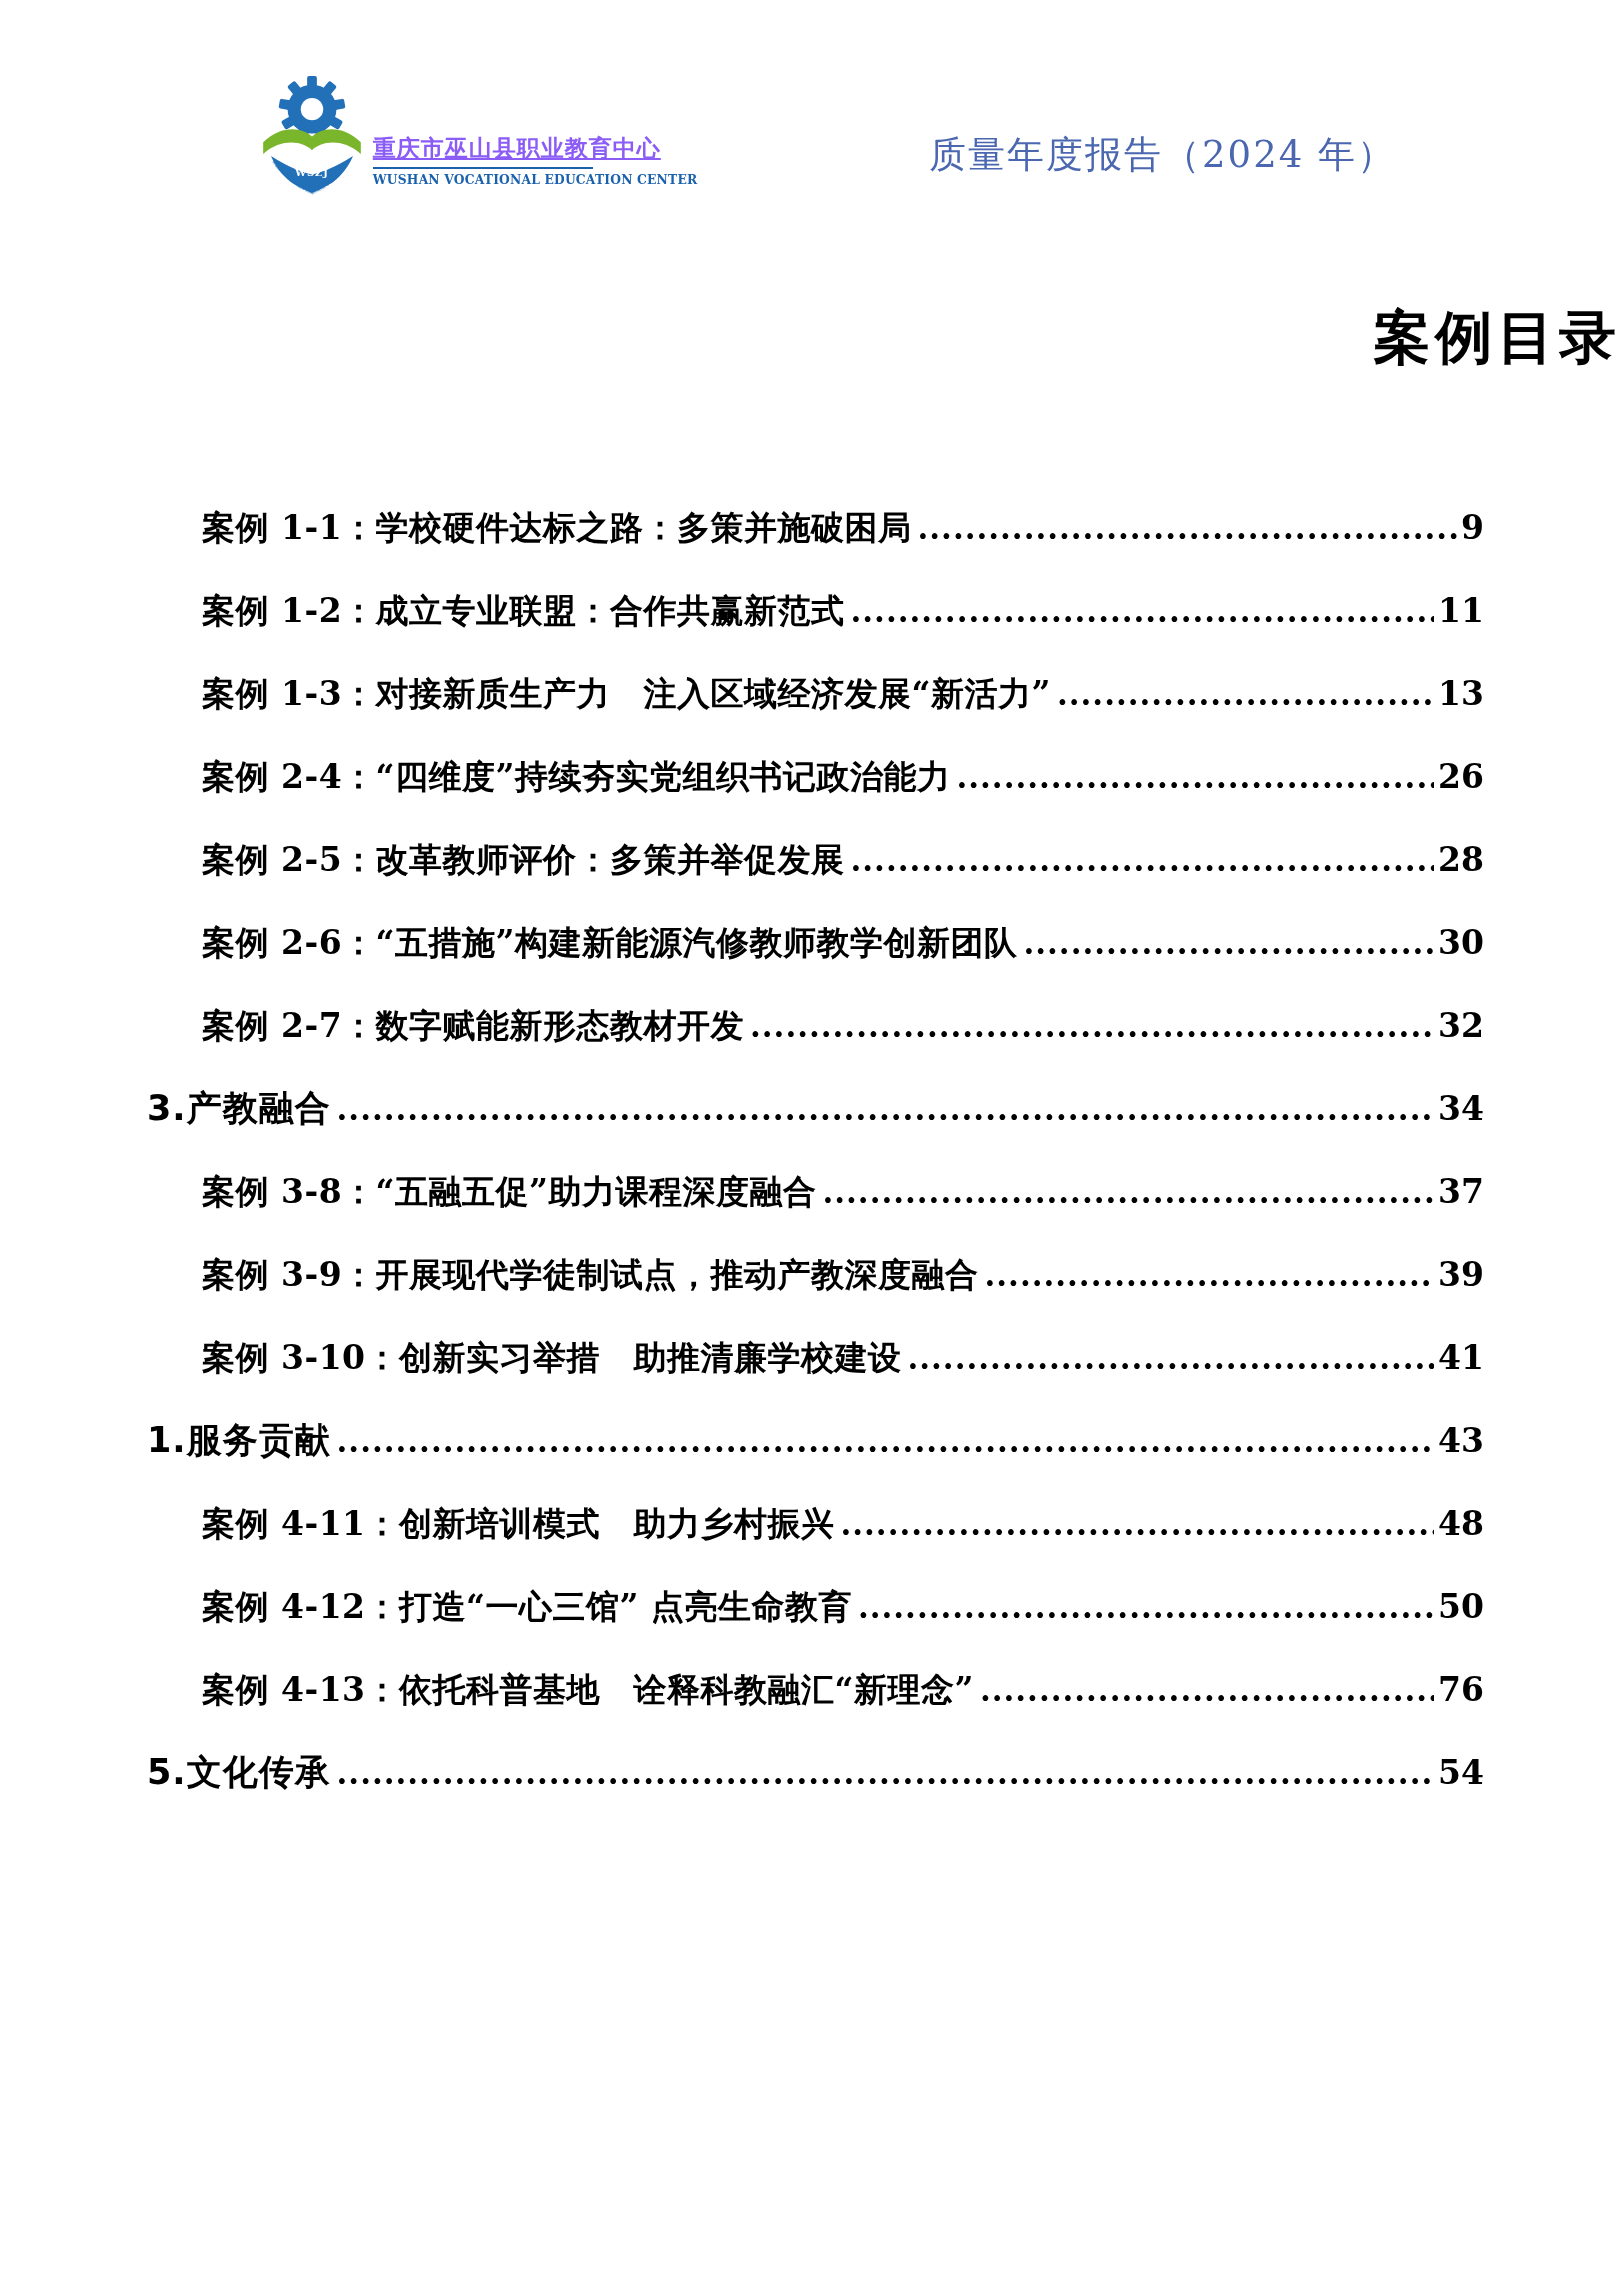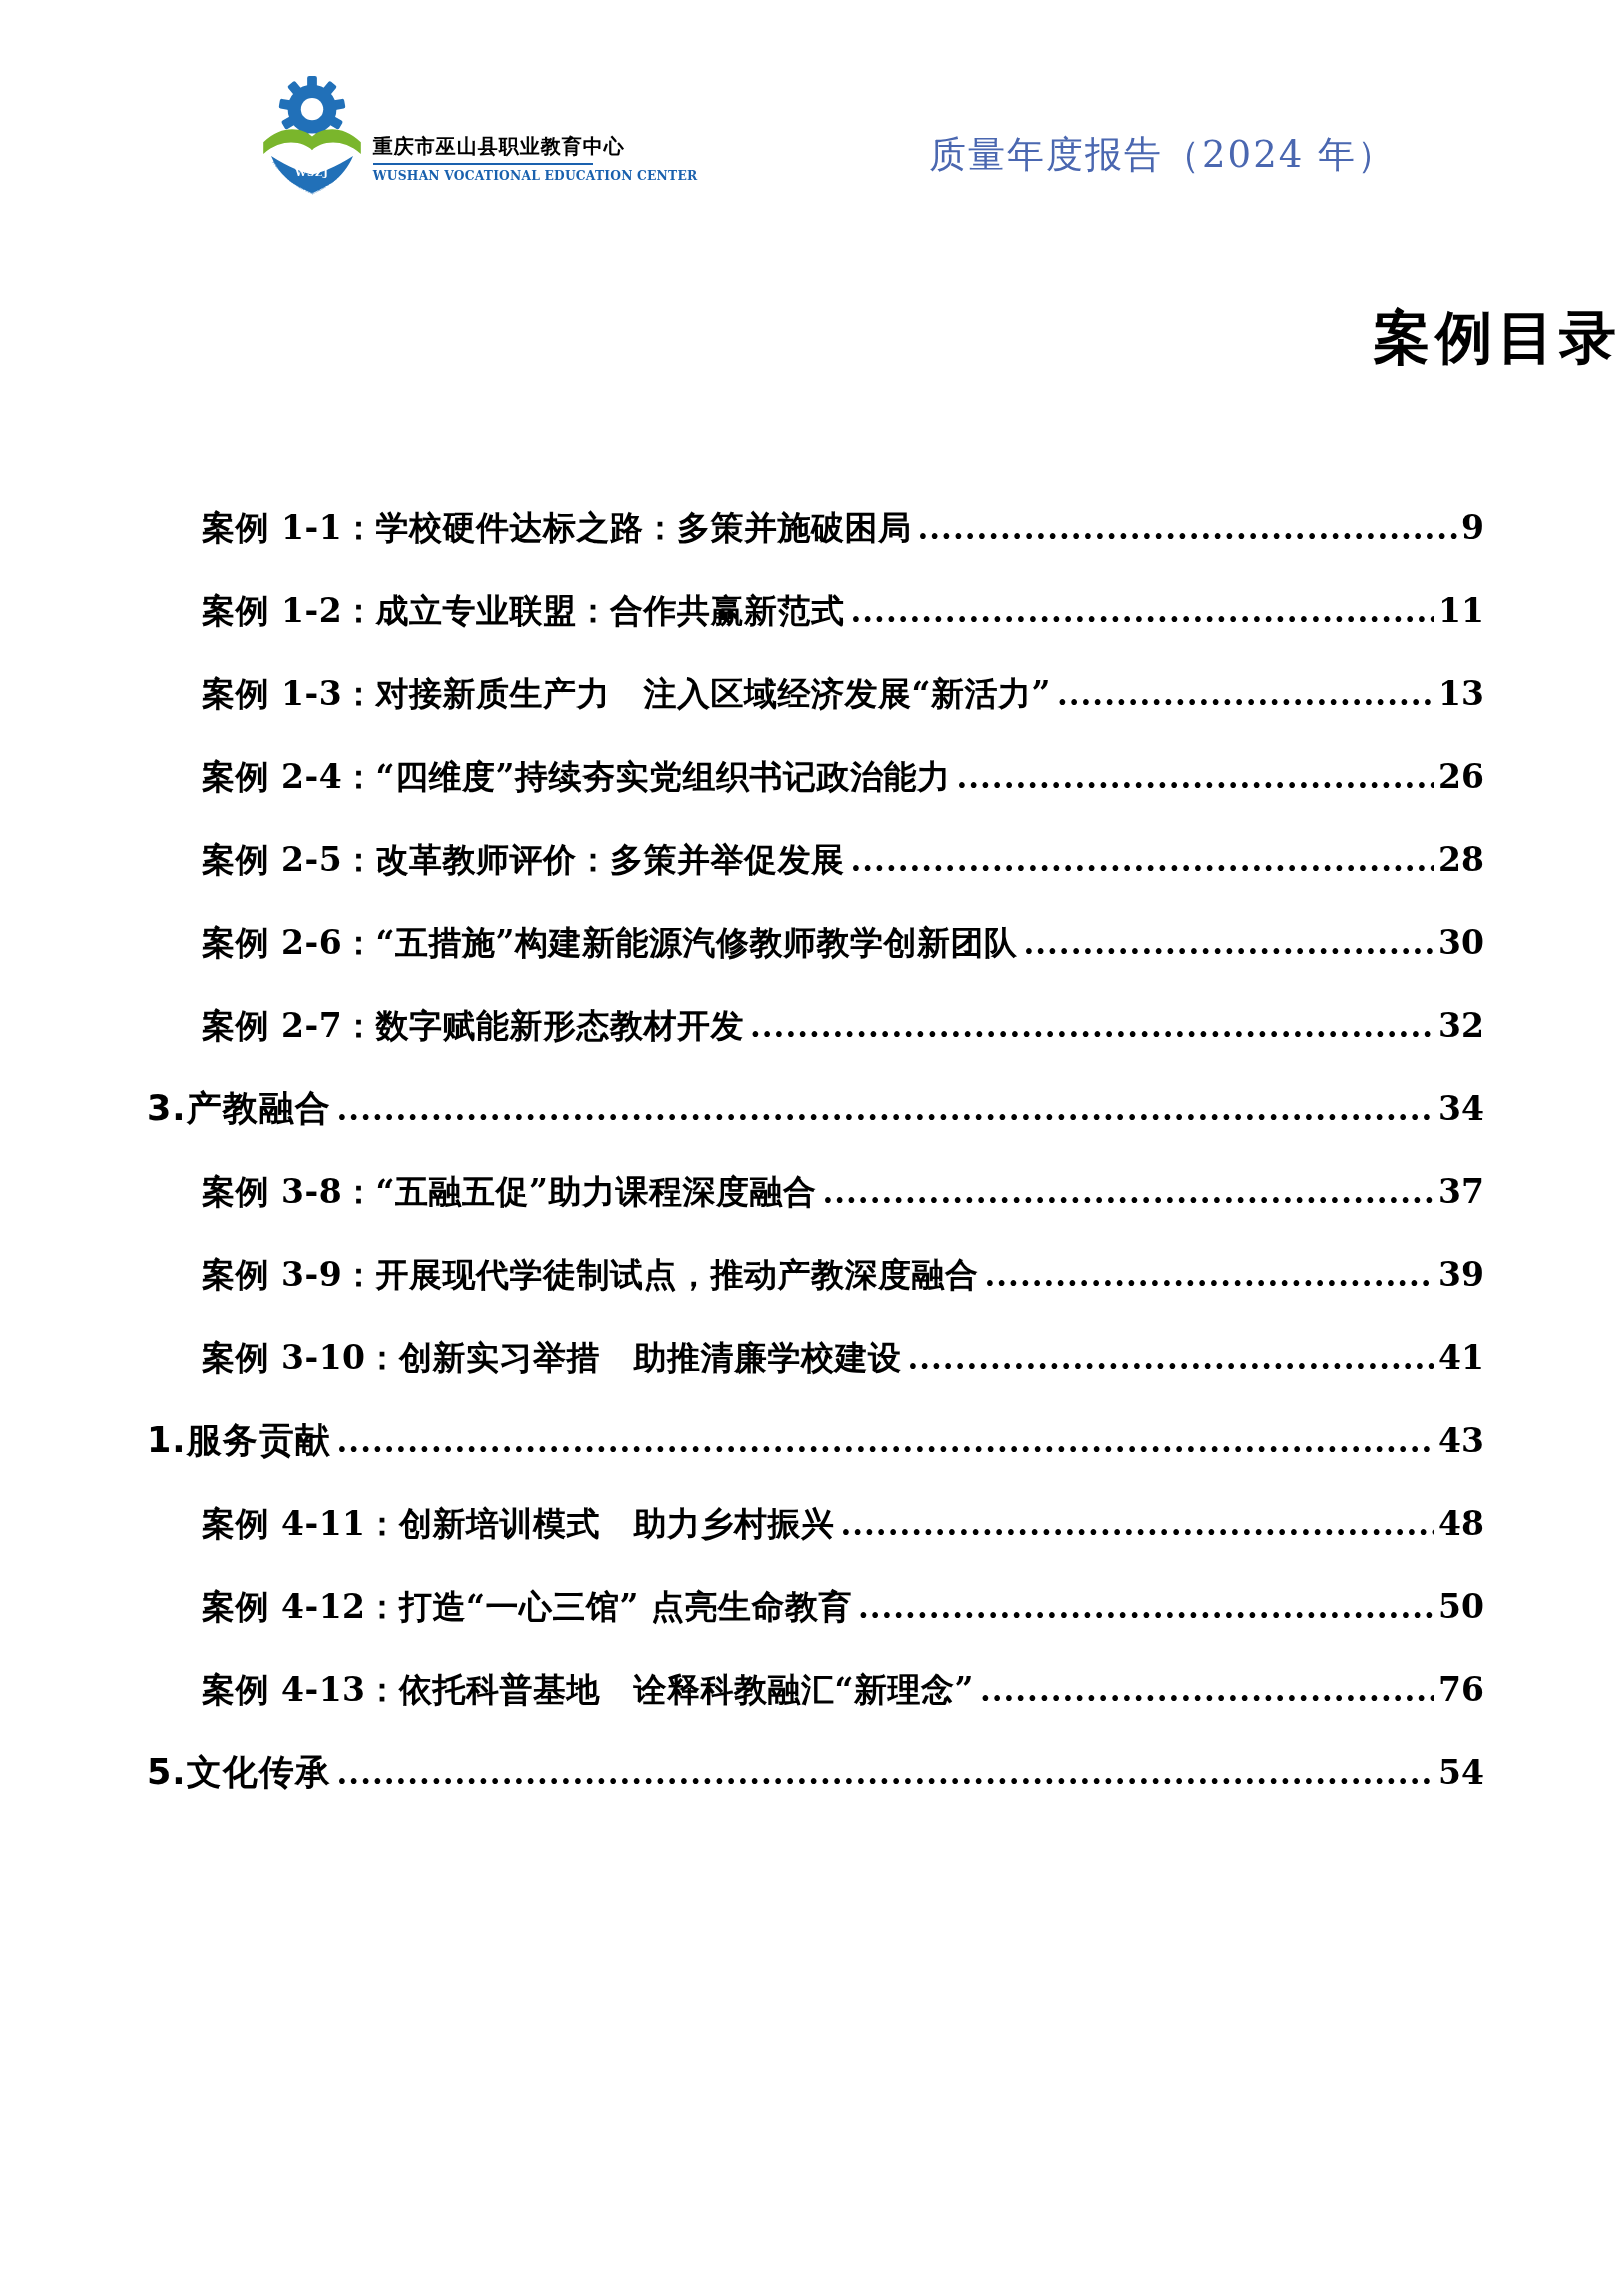"重庆市巫山县职业教育中心" .logo-cn { color: #000000 -> #8b5cf6; font-size: 20px -> 23px; text-decoration: none -> underline }
